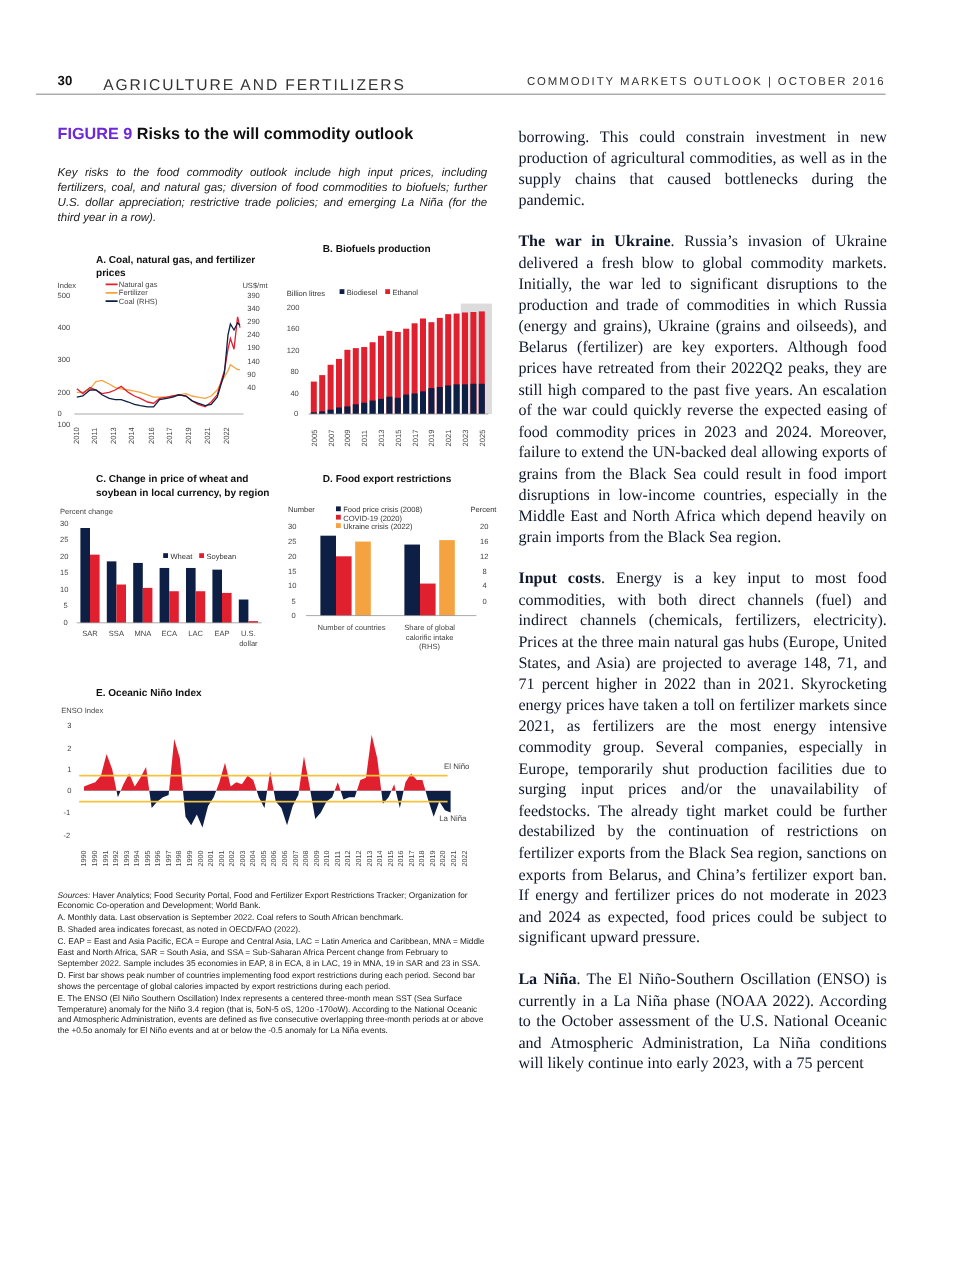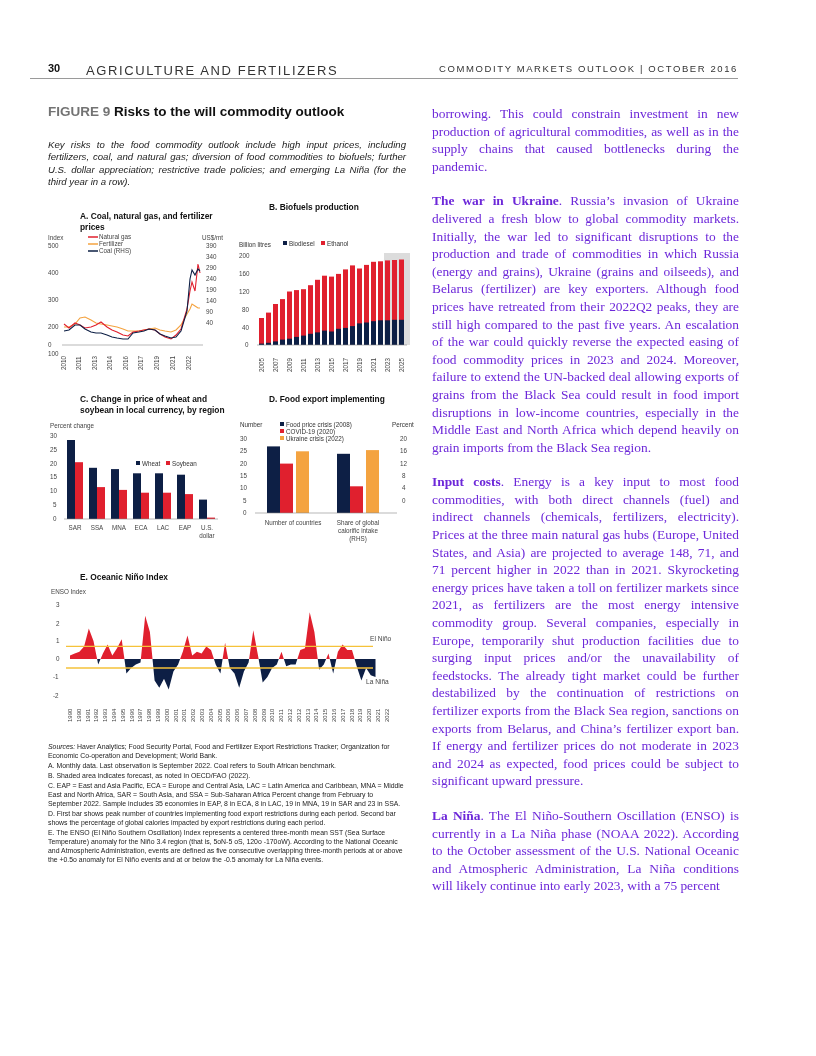"FIGURE 9" .fig-title .num { color: #737373 -> #6d28d9 }
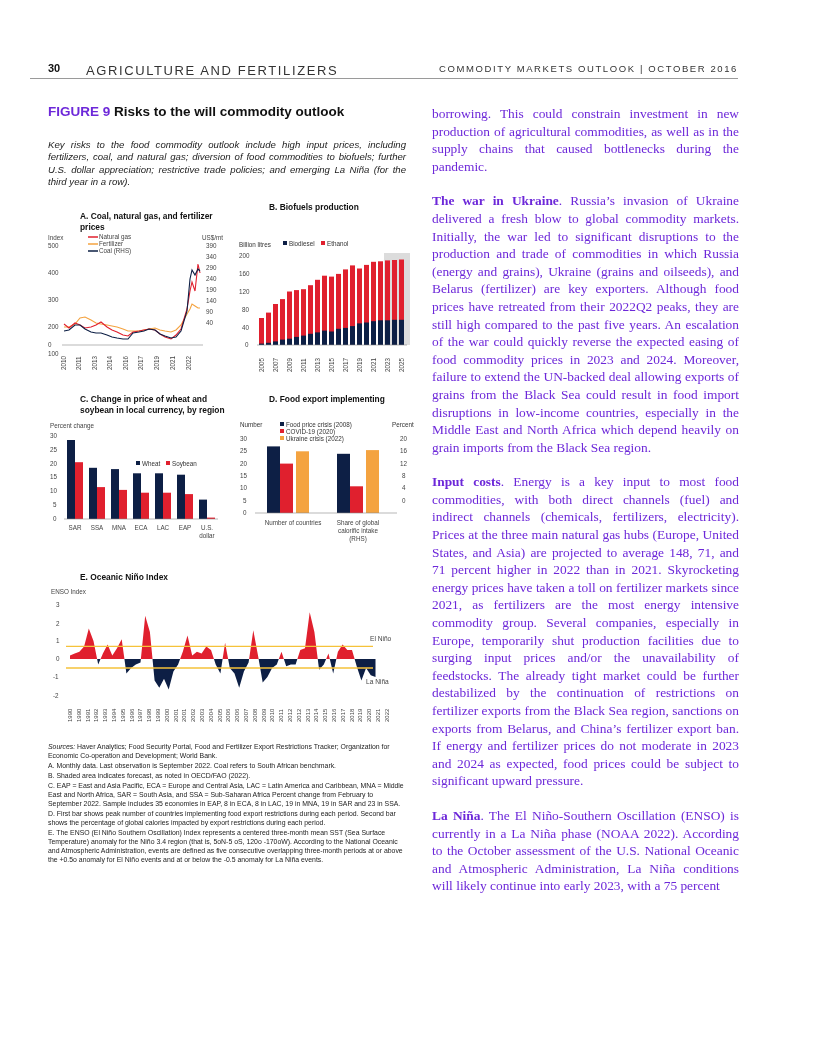"borrowing. This could constrain" .right-col { color: #6d28d9 -> #0f172a }
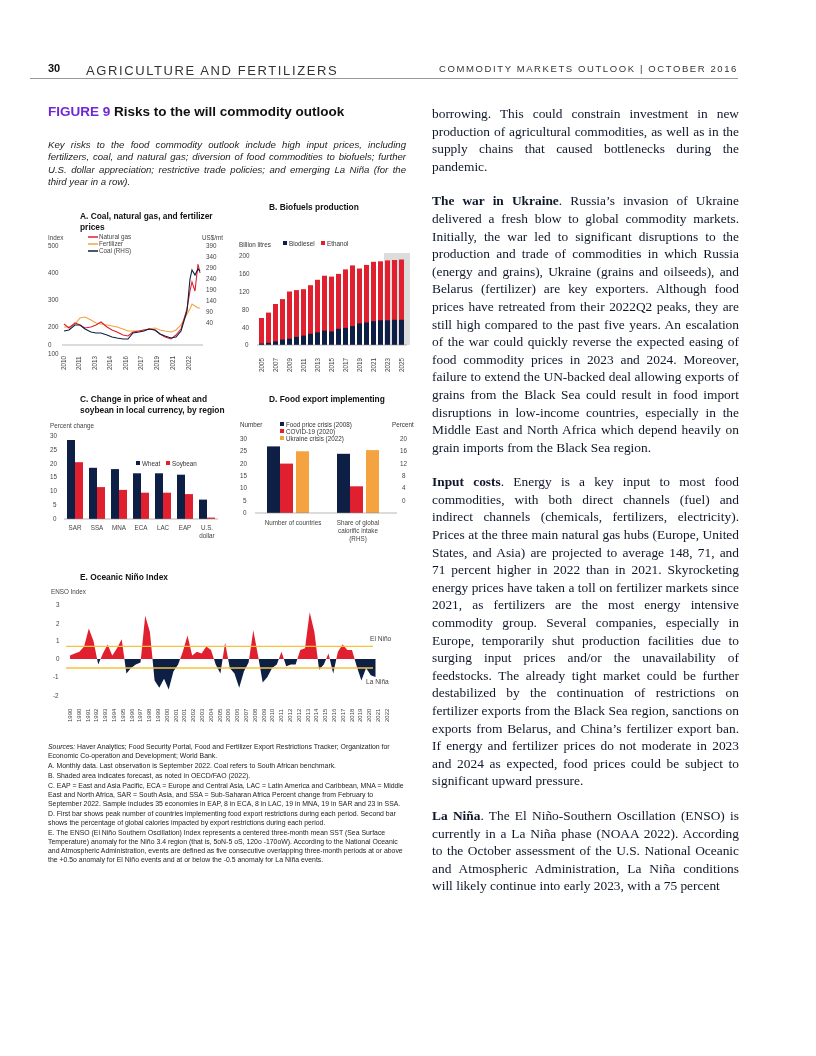"D. Food export implementing" div.ptitle { text: implementing -> restrictions }
